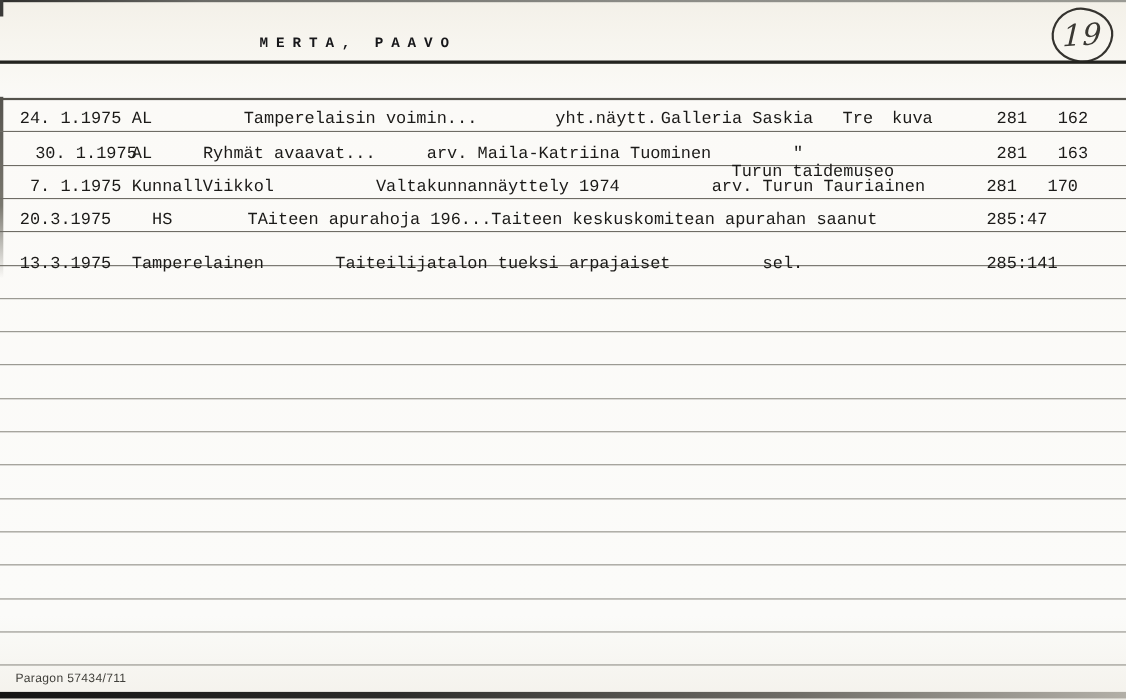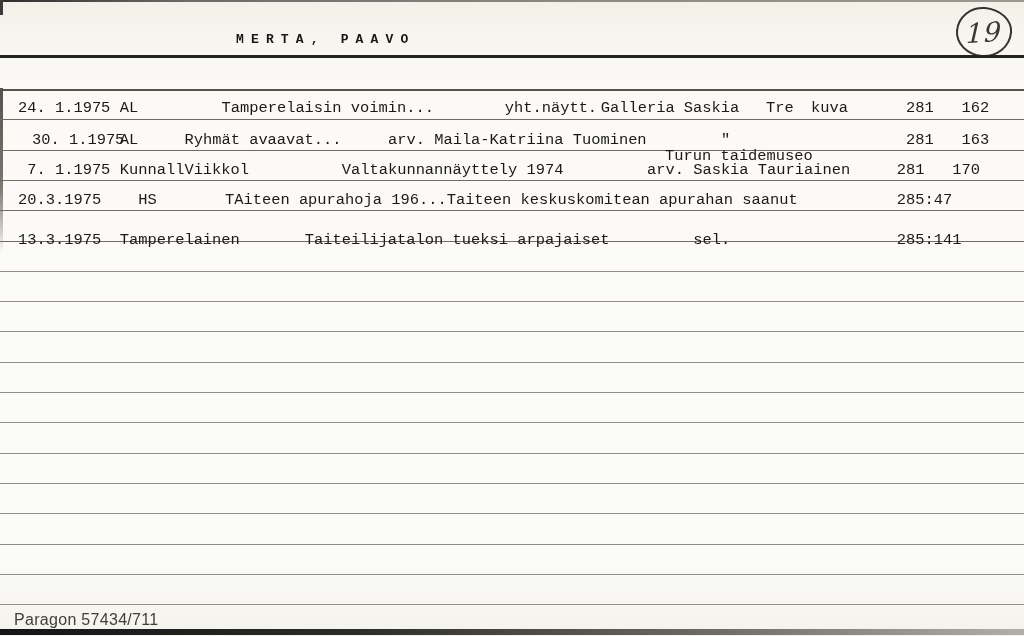"arv. Saskia Tauriainen" span.seg { text: Saskia -> Turun }
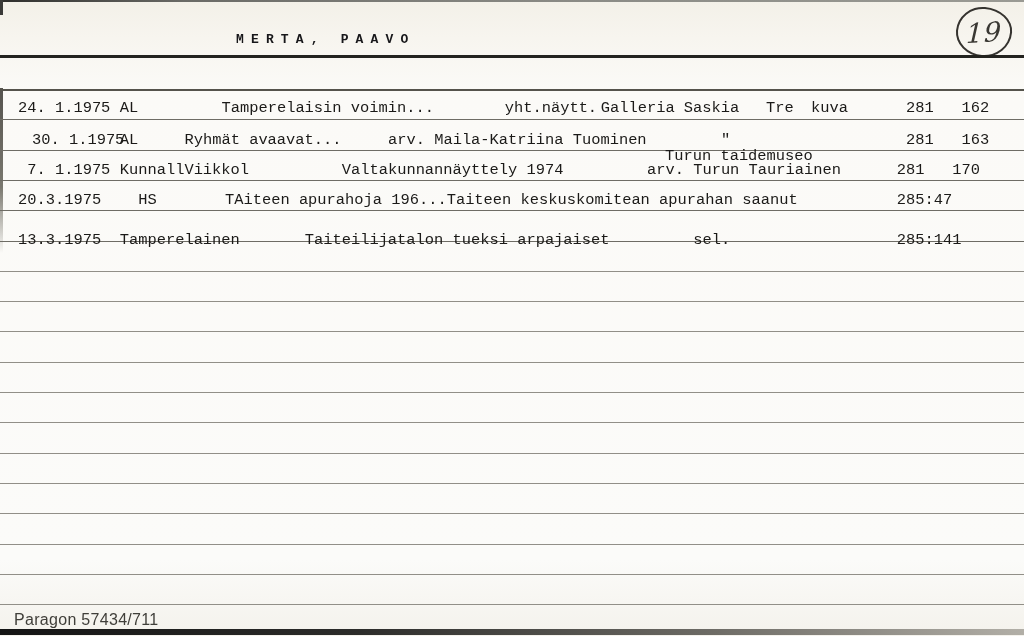"Paragon 57434/711" .footer-brand { font-size: 16px -> 11px }
